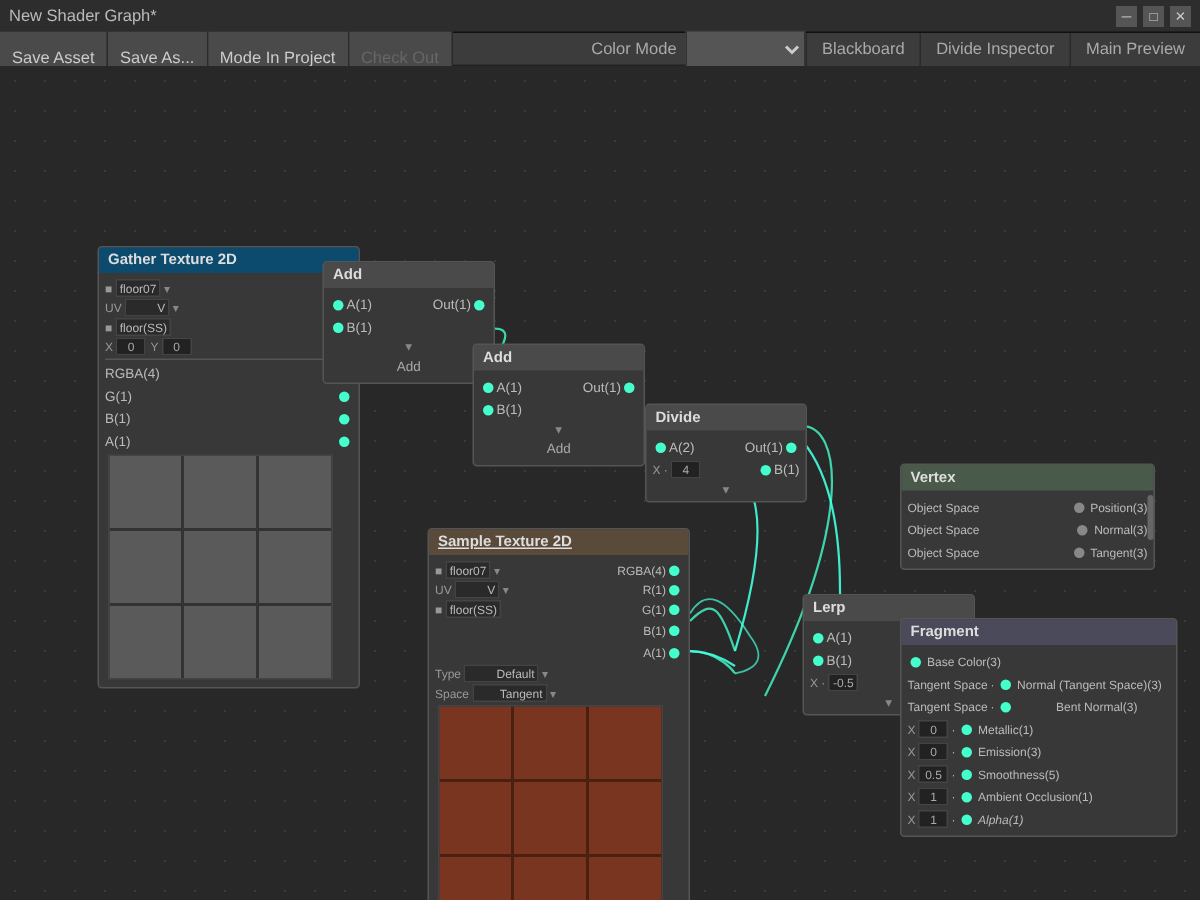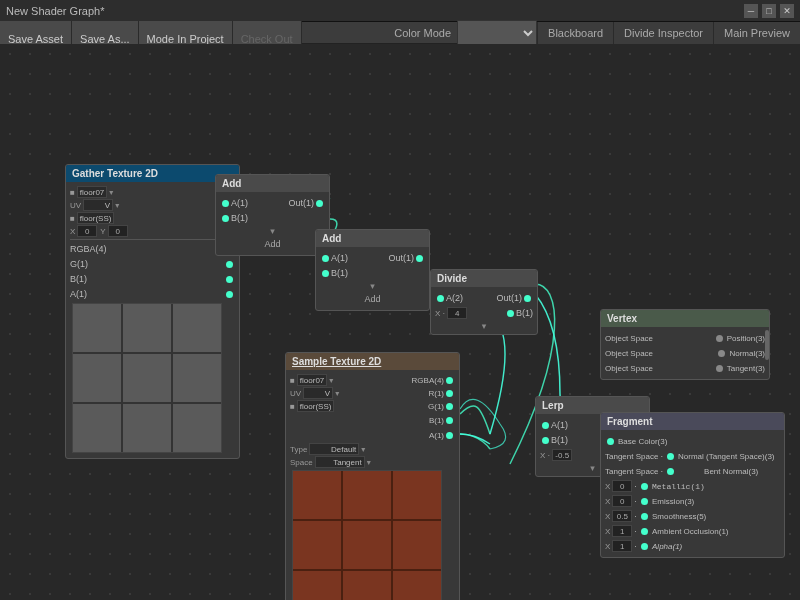"Metallic(1)" span.port-label { font-family: Liberation Mono, monospace -> none }
